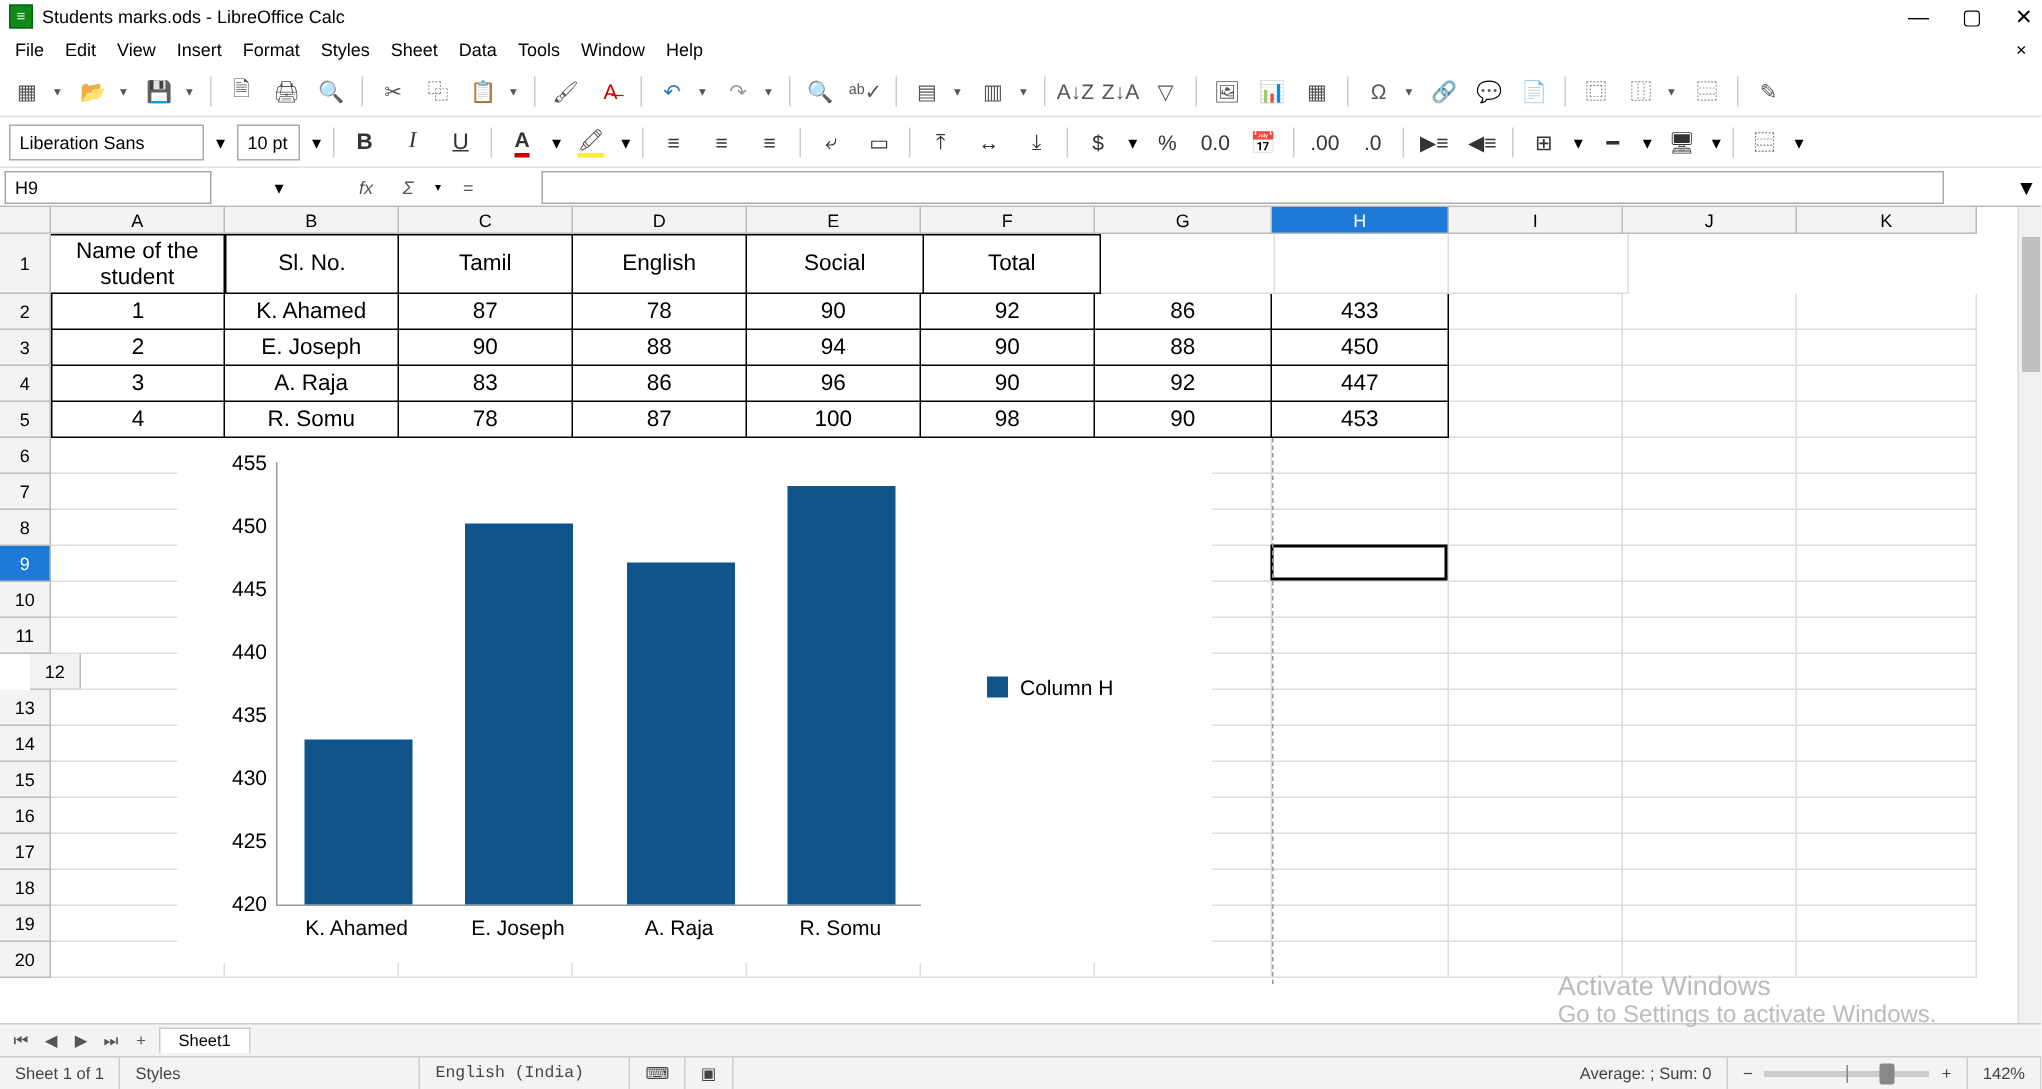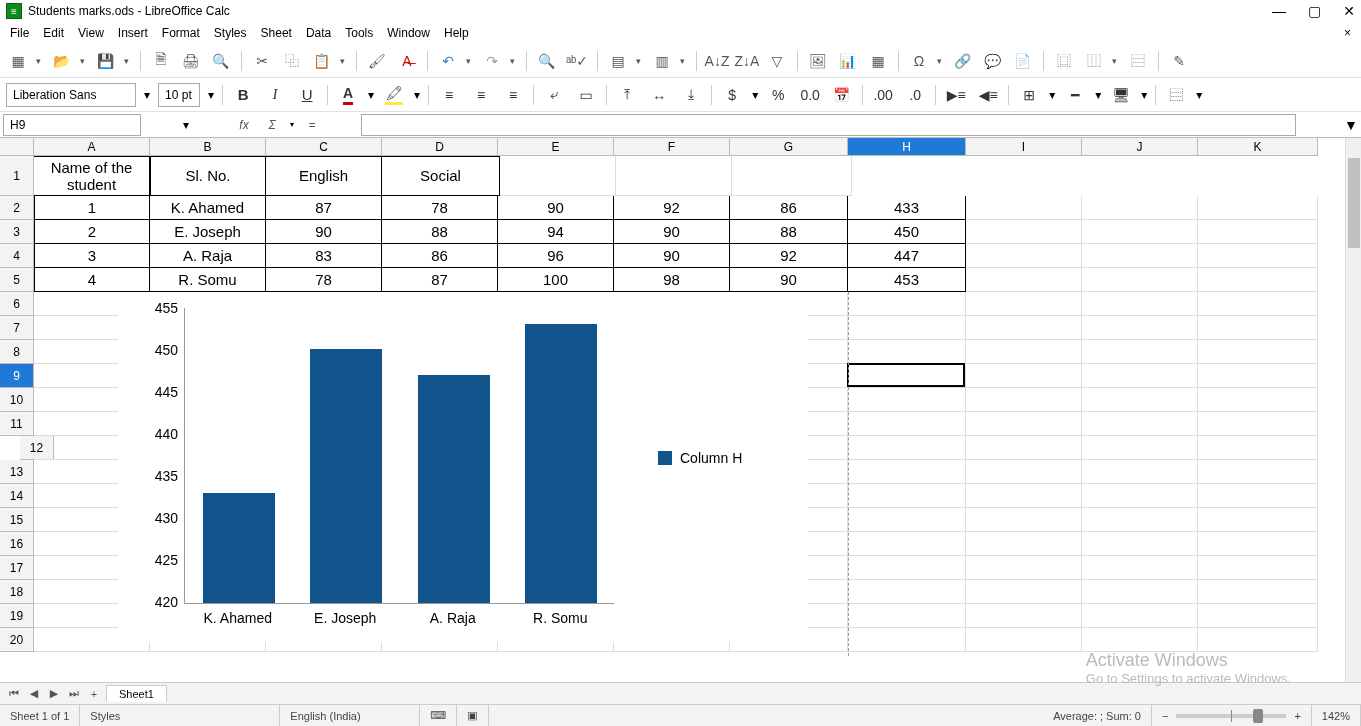"Tamil" div.cell { html: none -> <div>Tamil</div> }
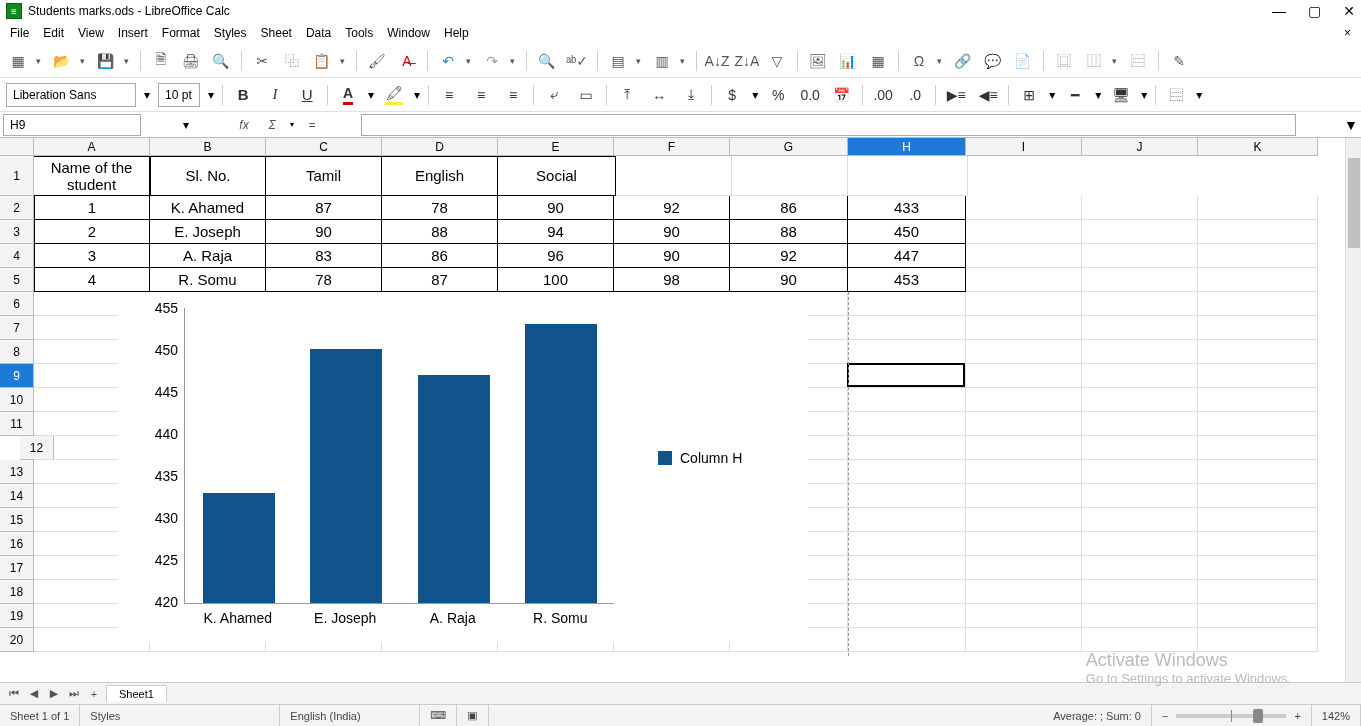"Total" div.cell { html: none -> <div>Total</div> }
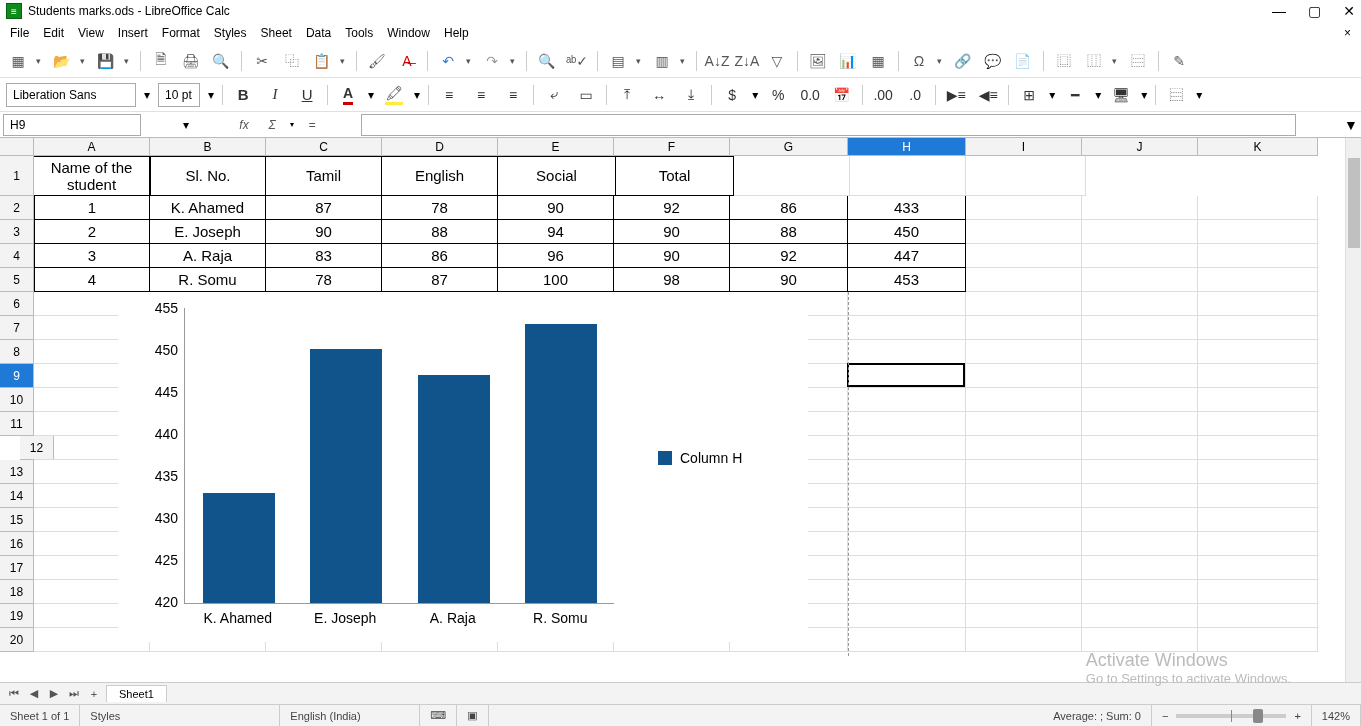"Go to Settings to activate" .watermark small { font-size: 13px -> 16px }
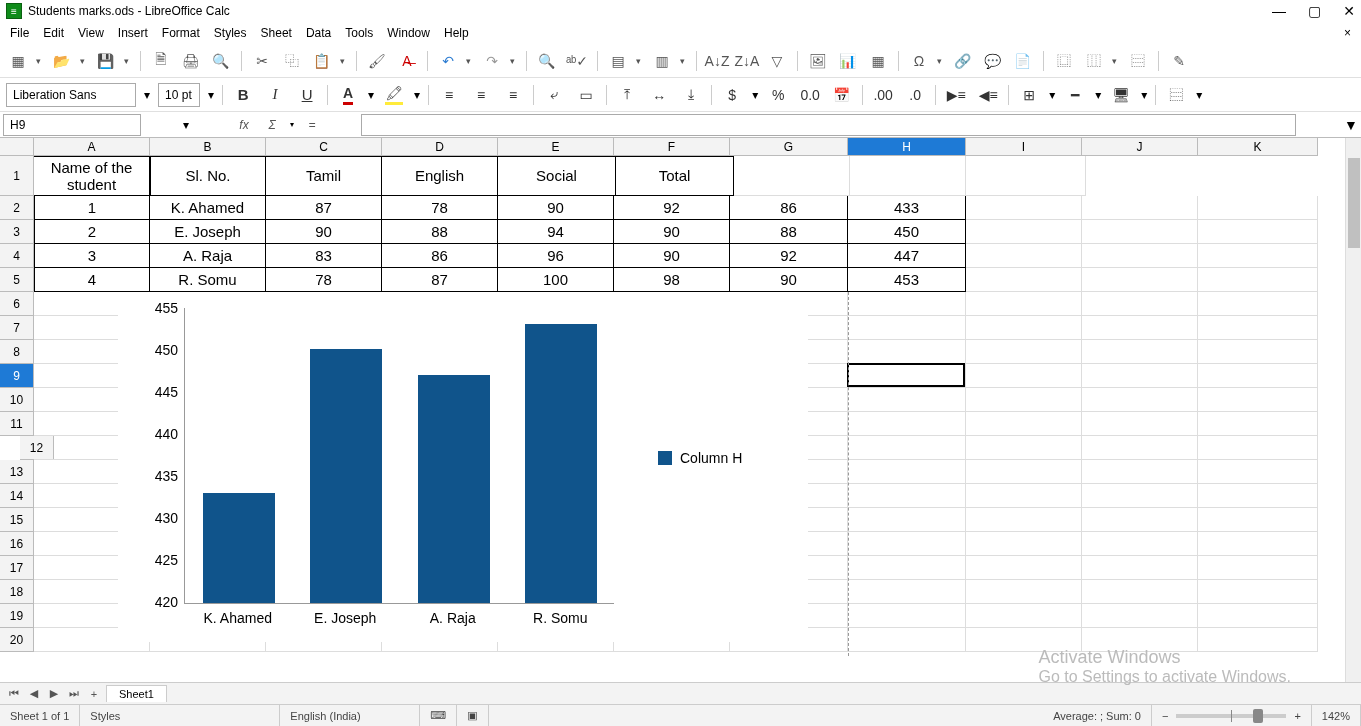"English (India)" div { font-family: none -> Liberation Mono, monospace }
